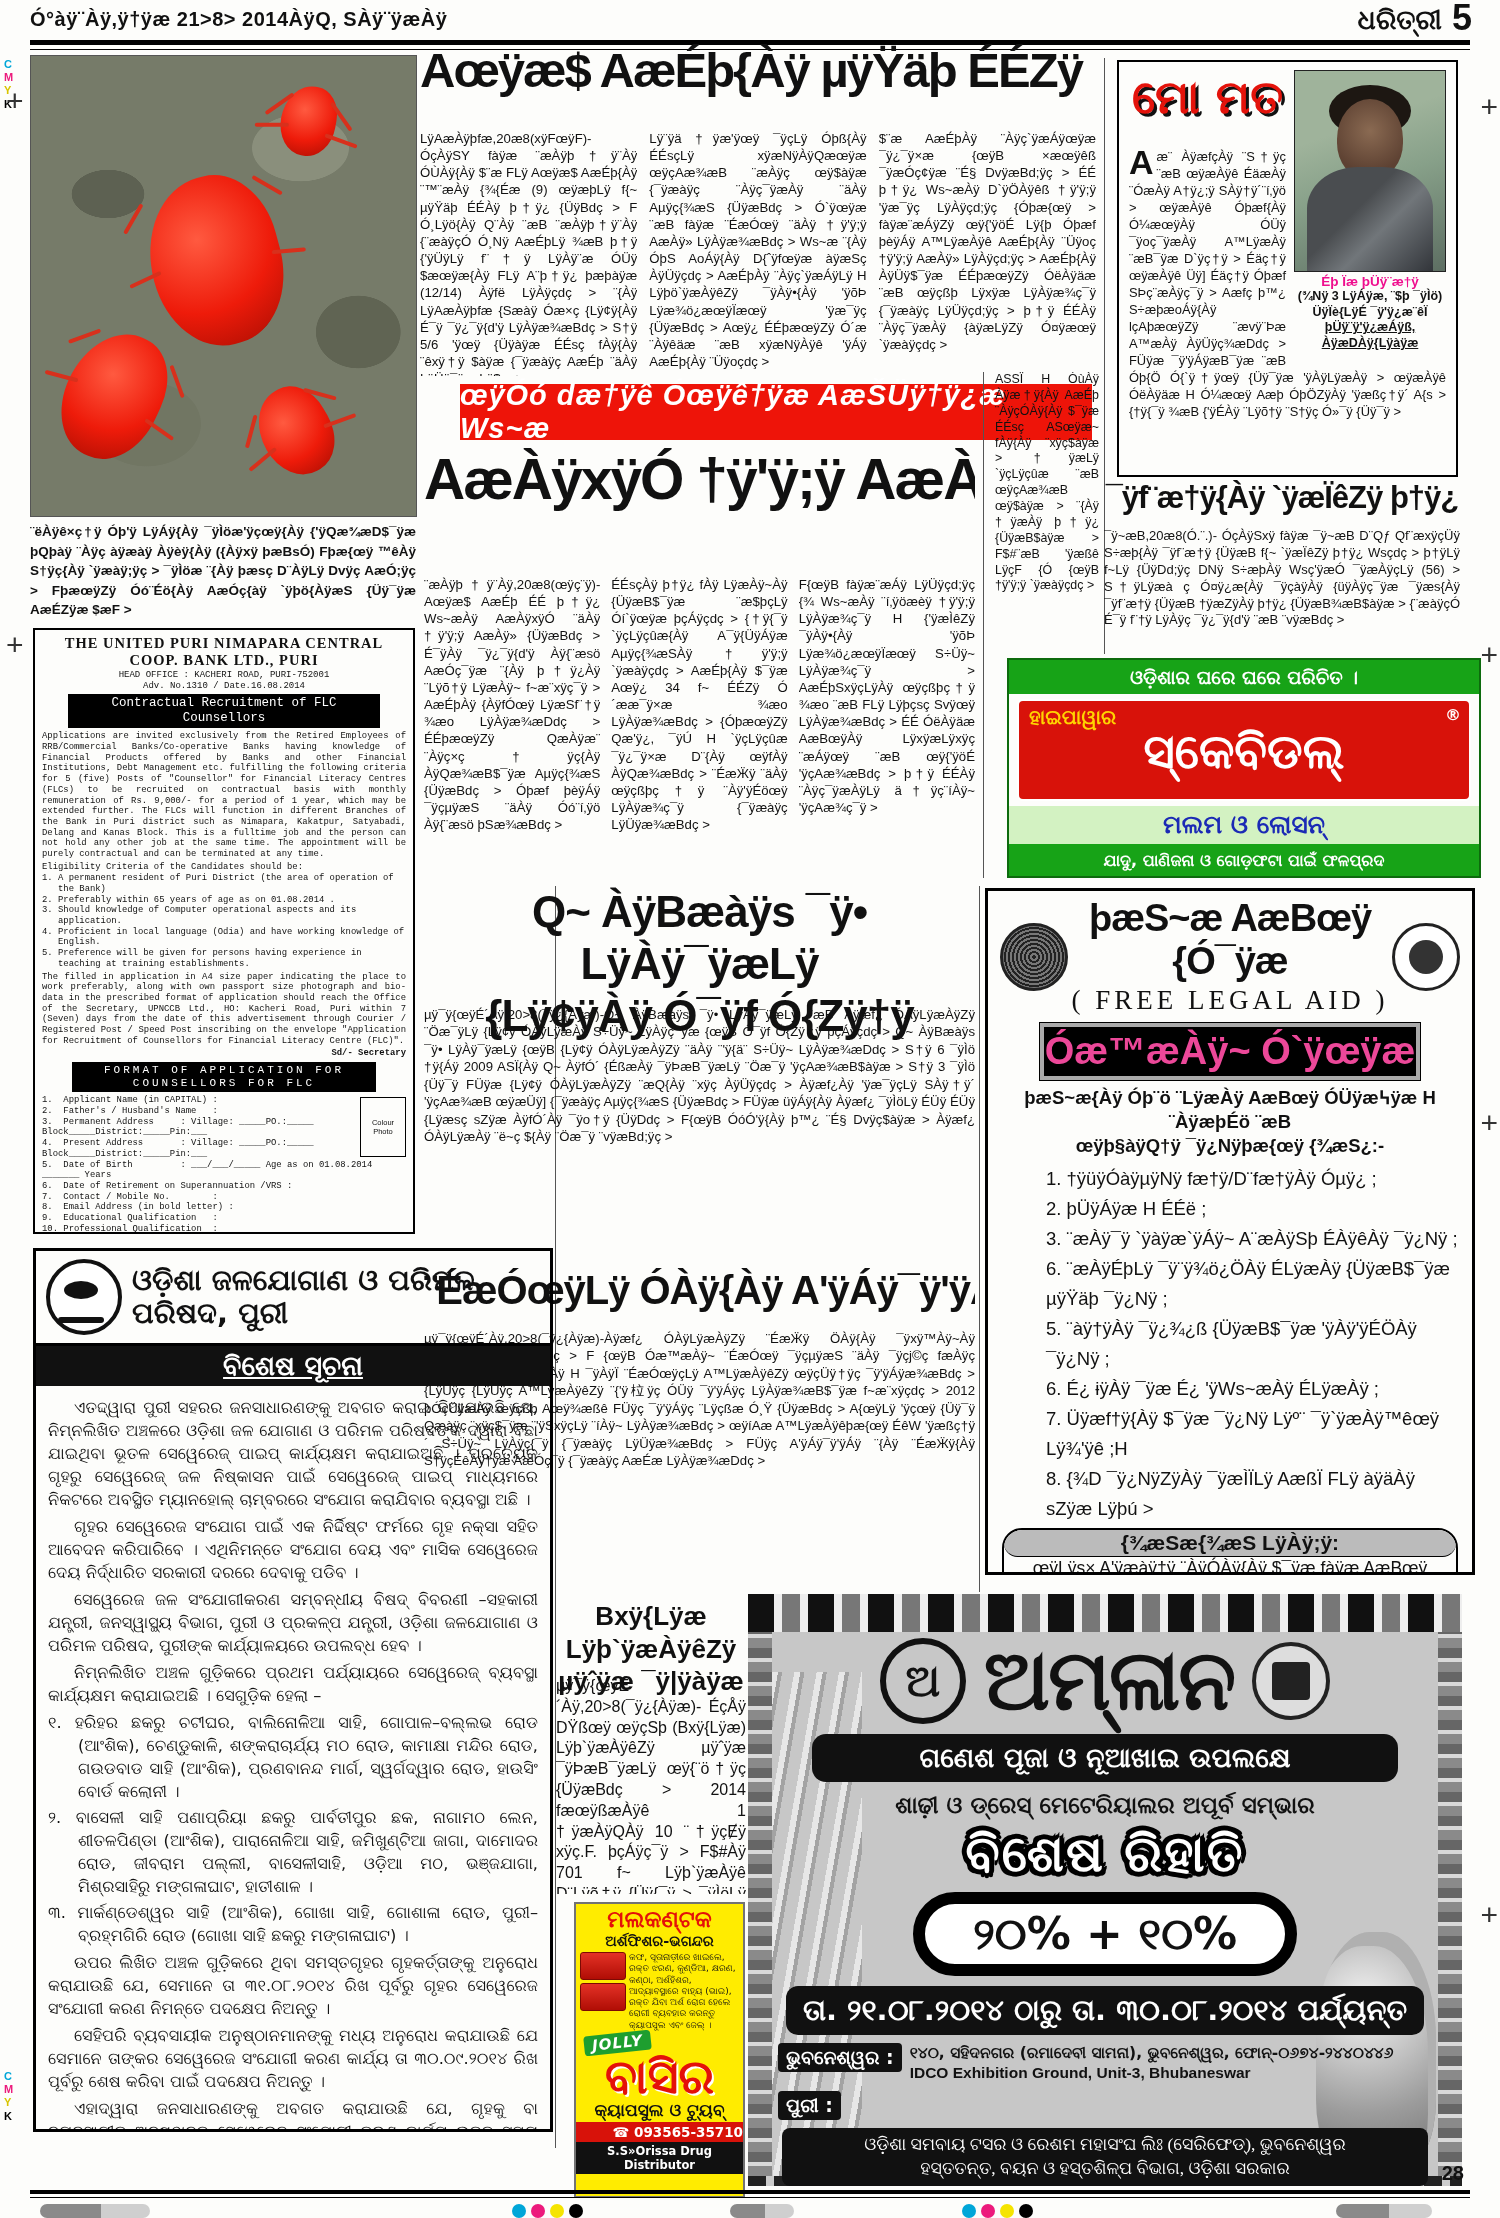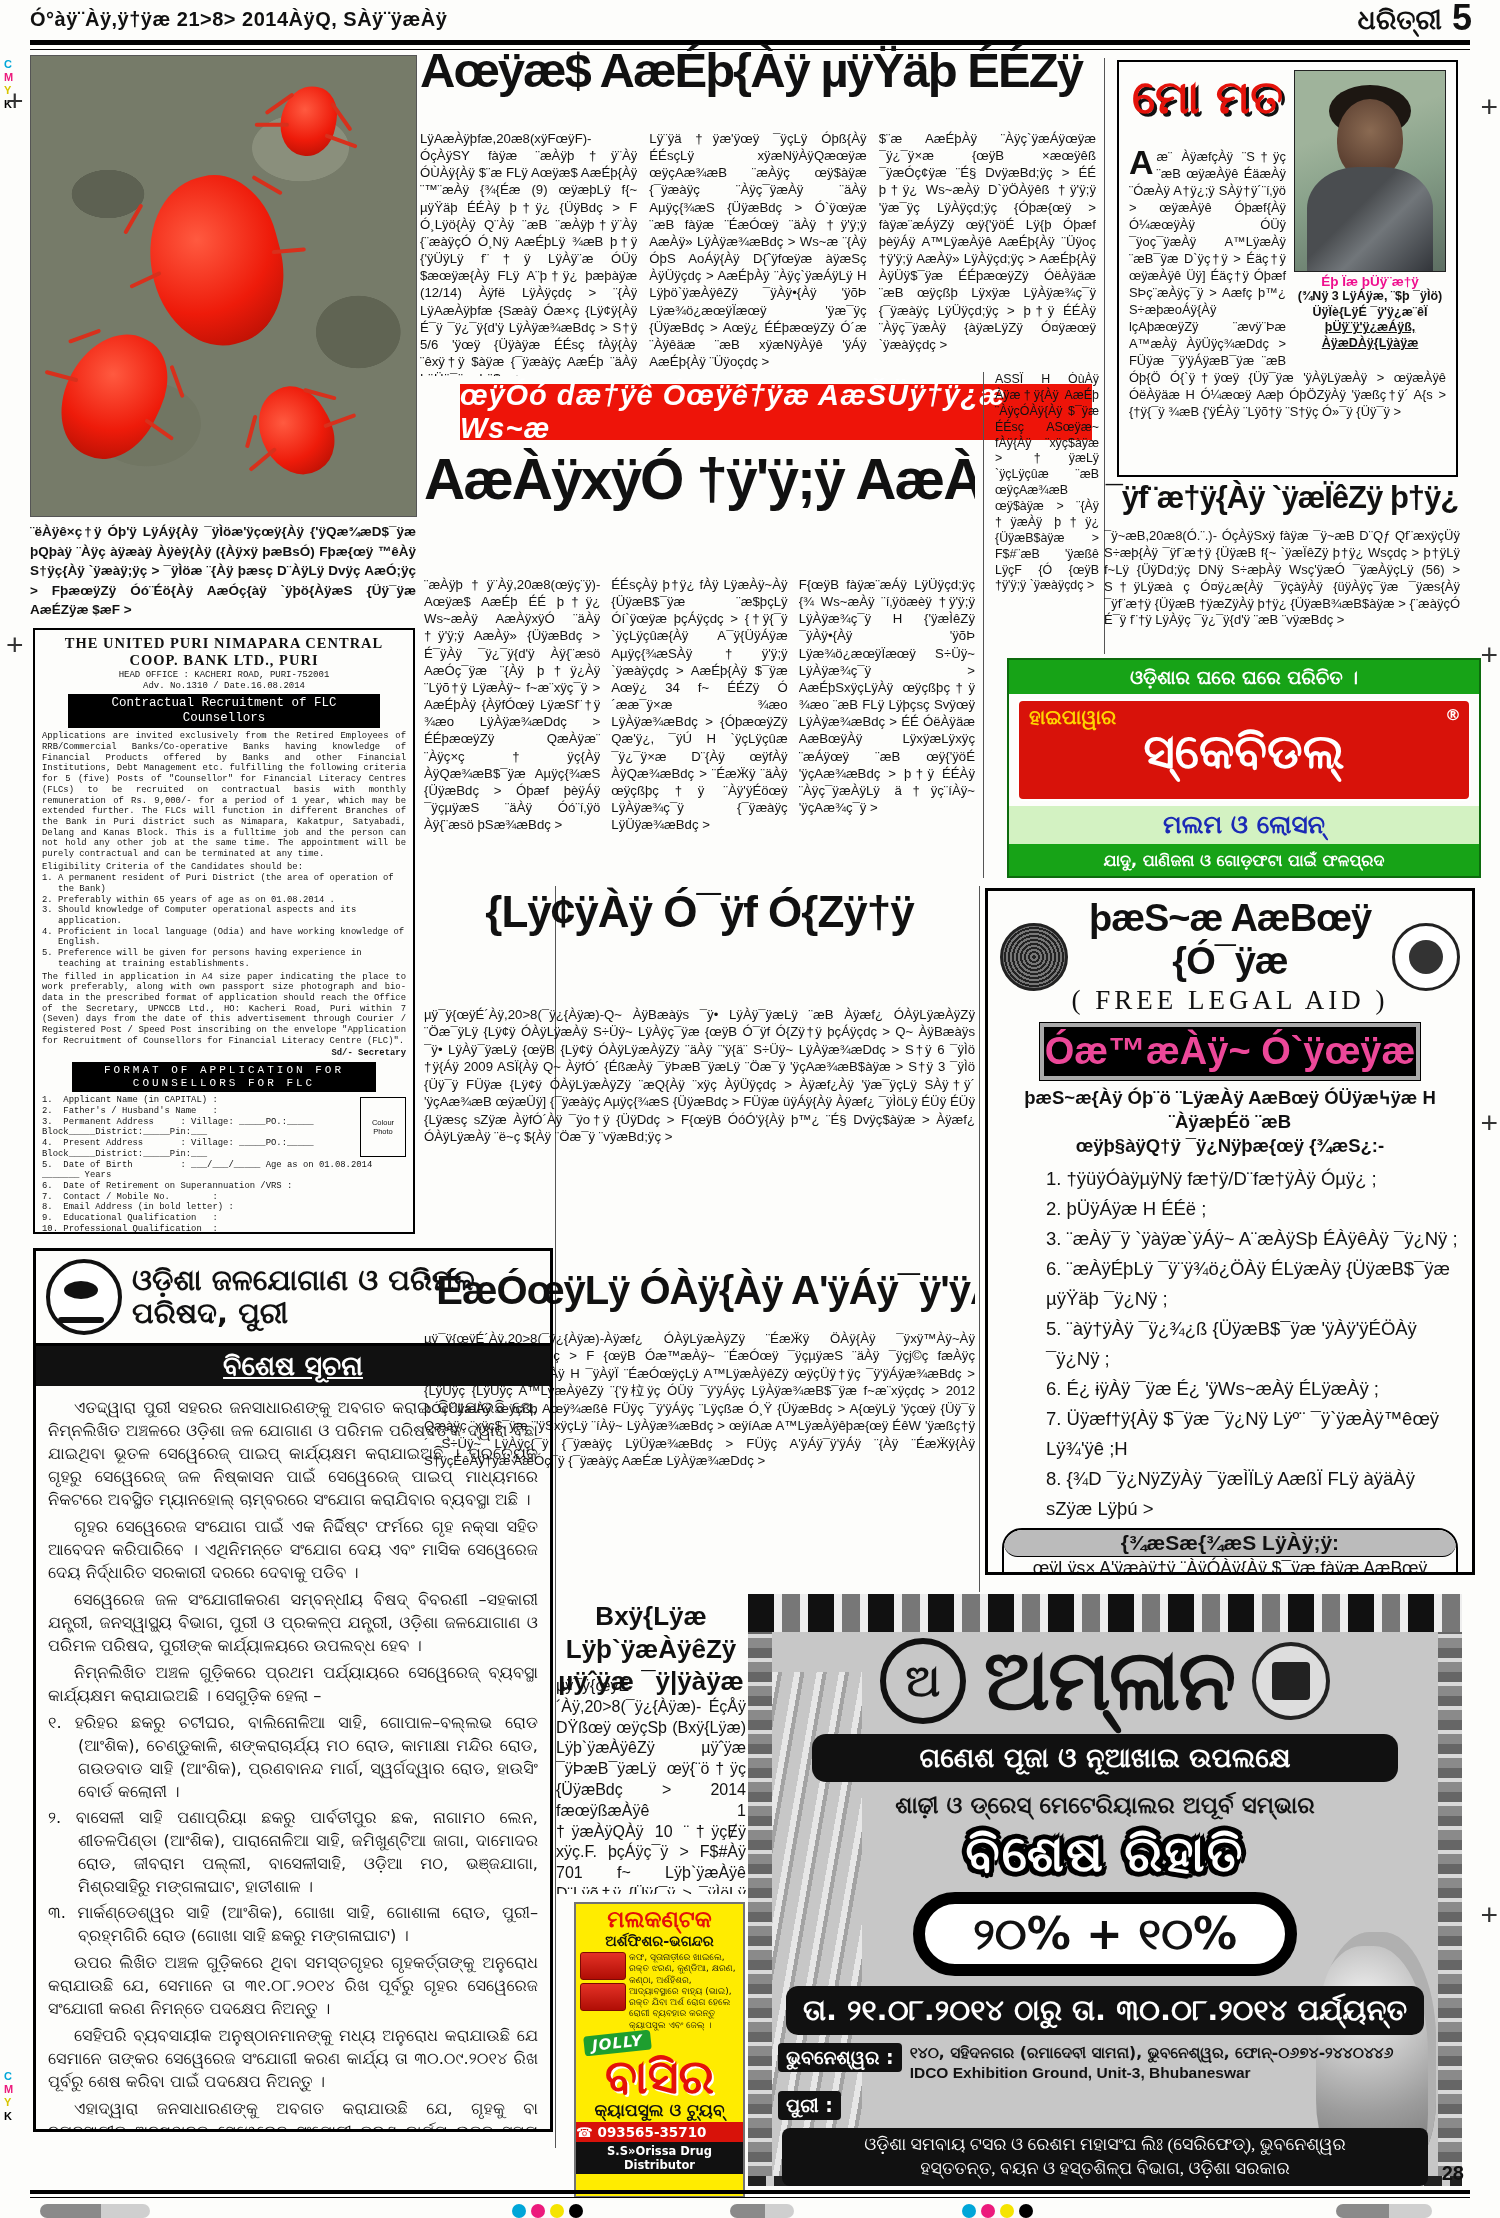"Q~ ÀÿBæàÿs ¯ÿ• LÿÀÿ¯ÿæLÿ" div { html: none -> <div>Q~ ÀÿBæàÿs ¯ÿ• LÿÀÿ¯ÿæLÿ</div> }
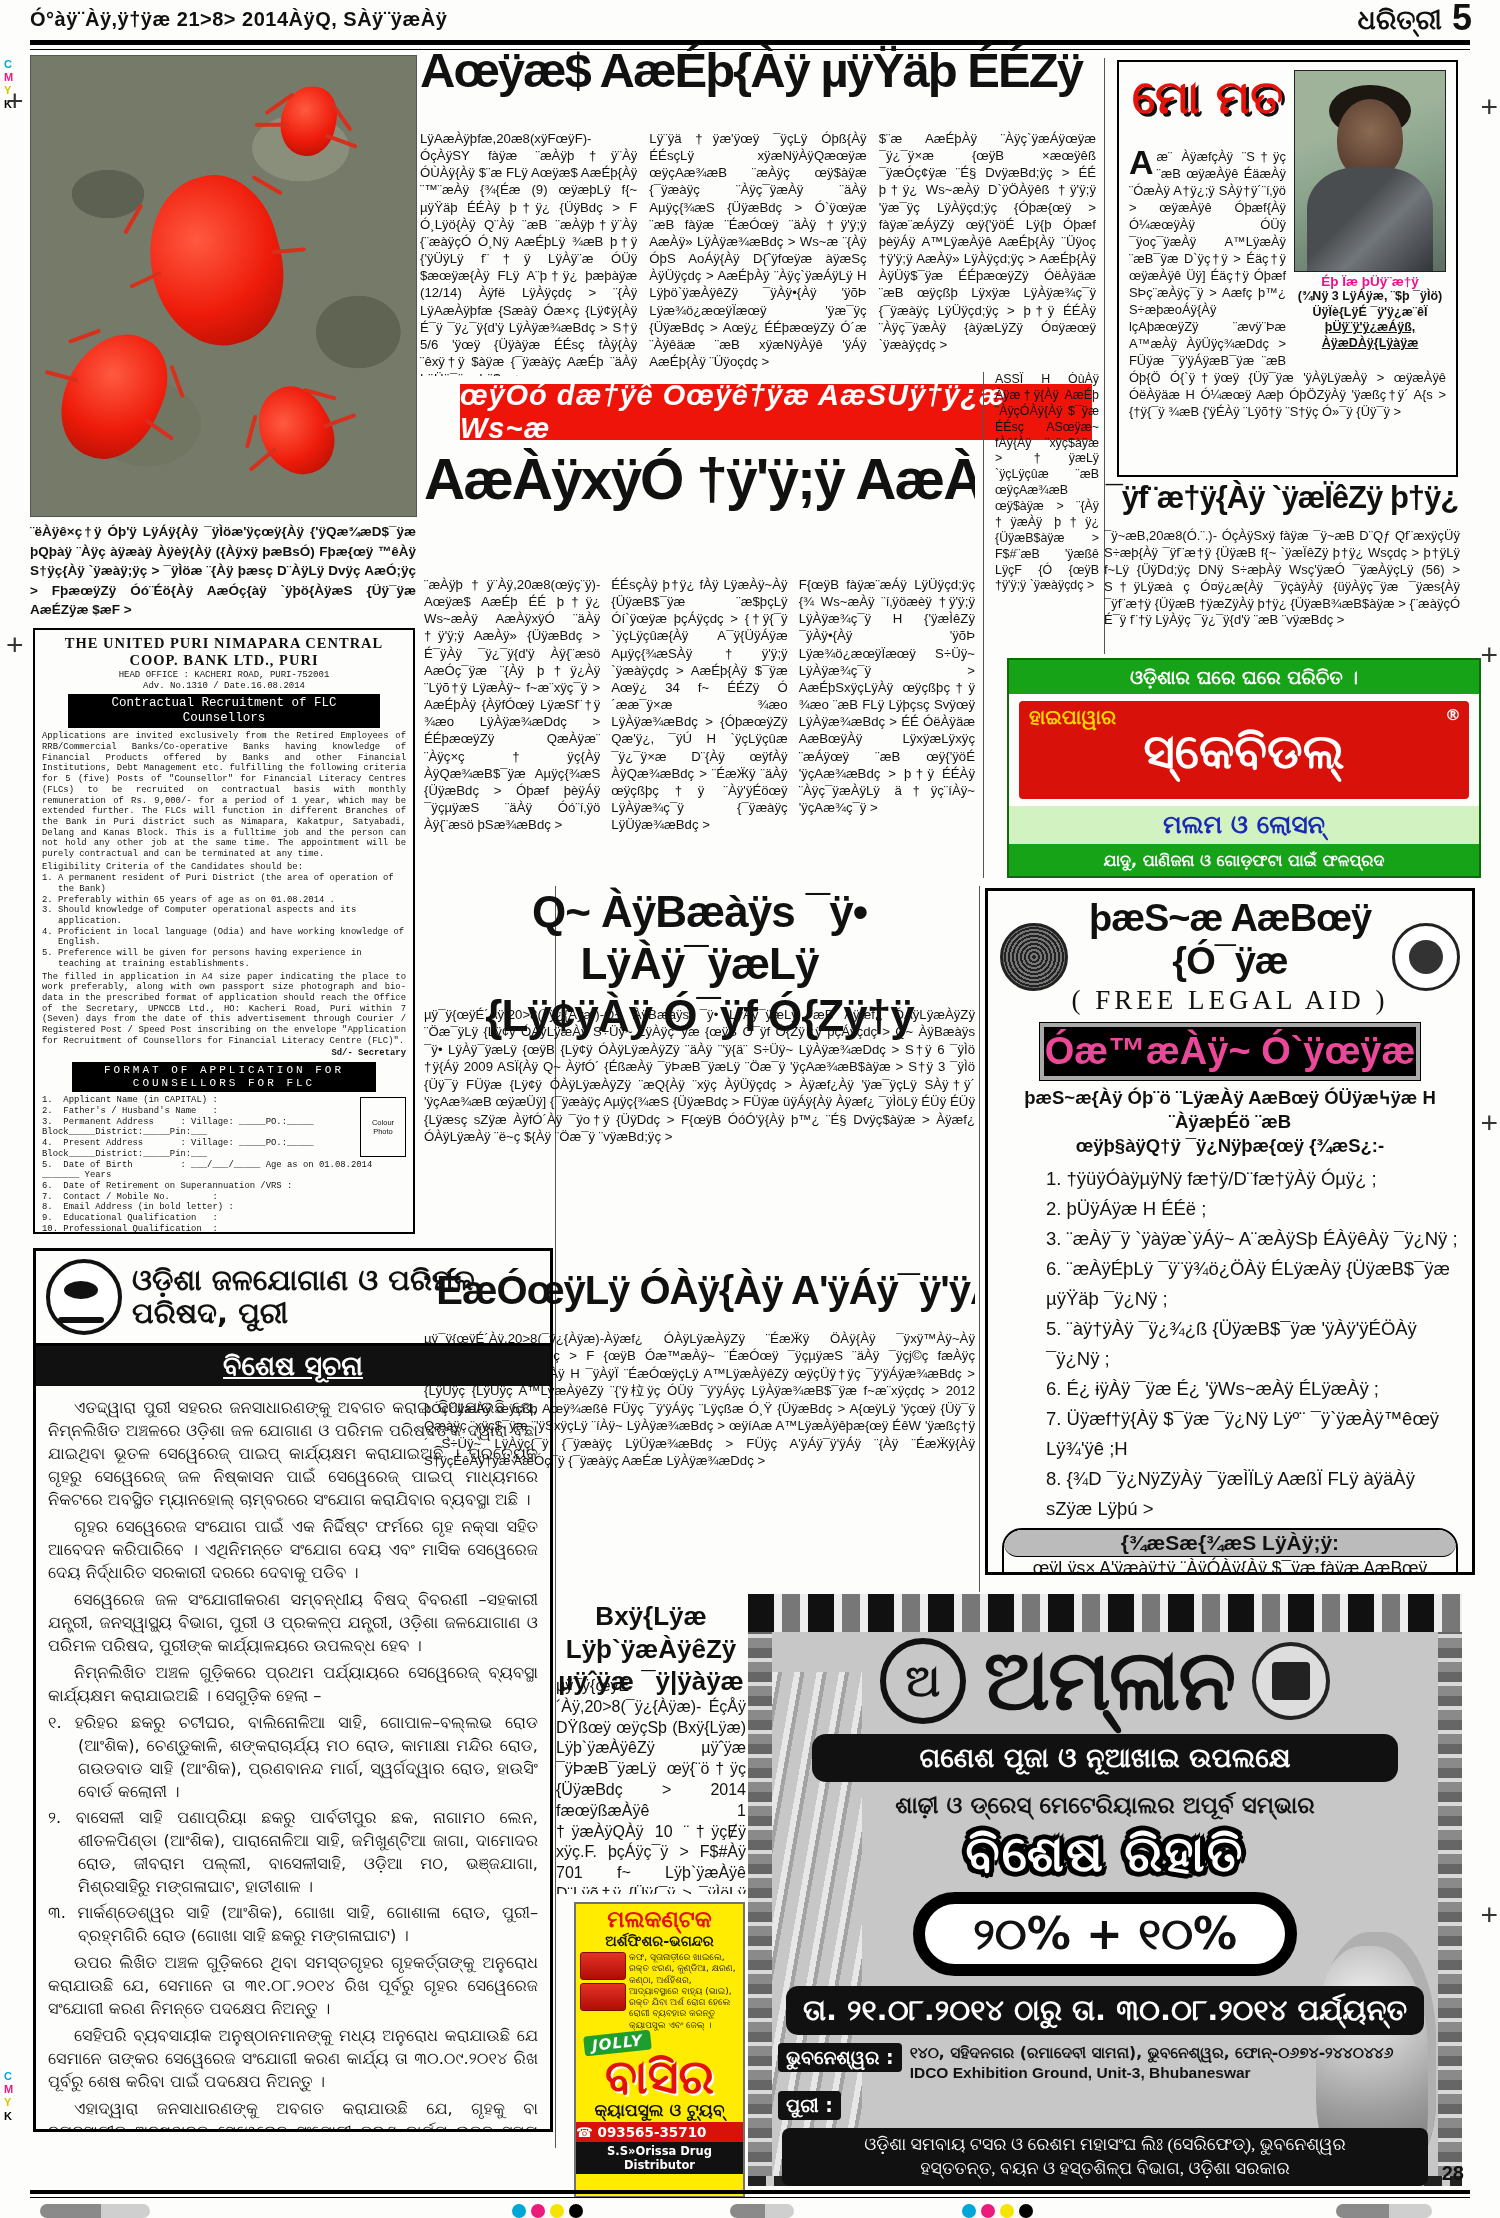"☎ 093565-35710" #jolly-phone { text-align: left -> right }
